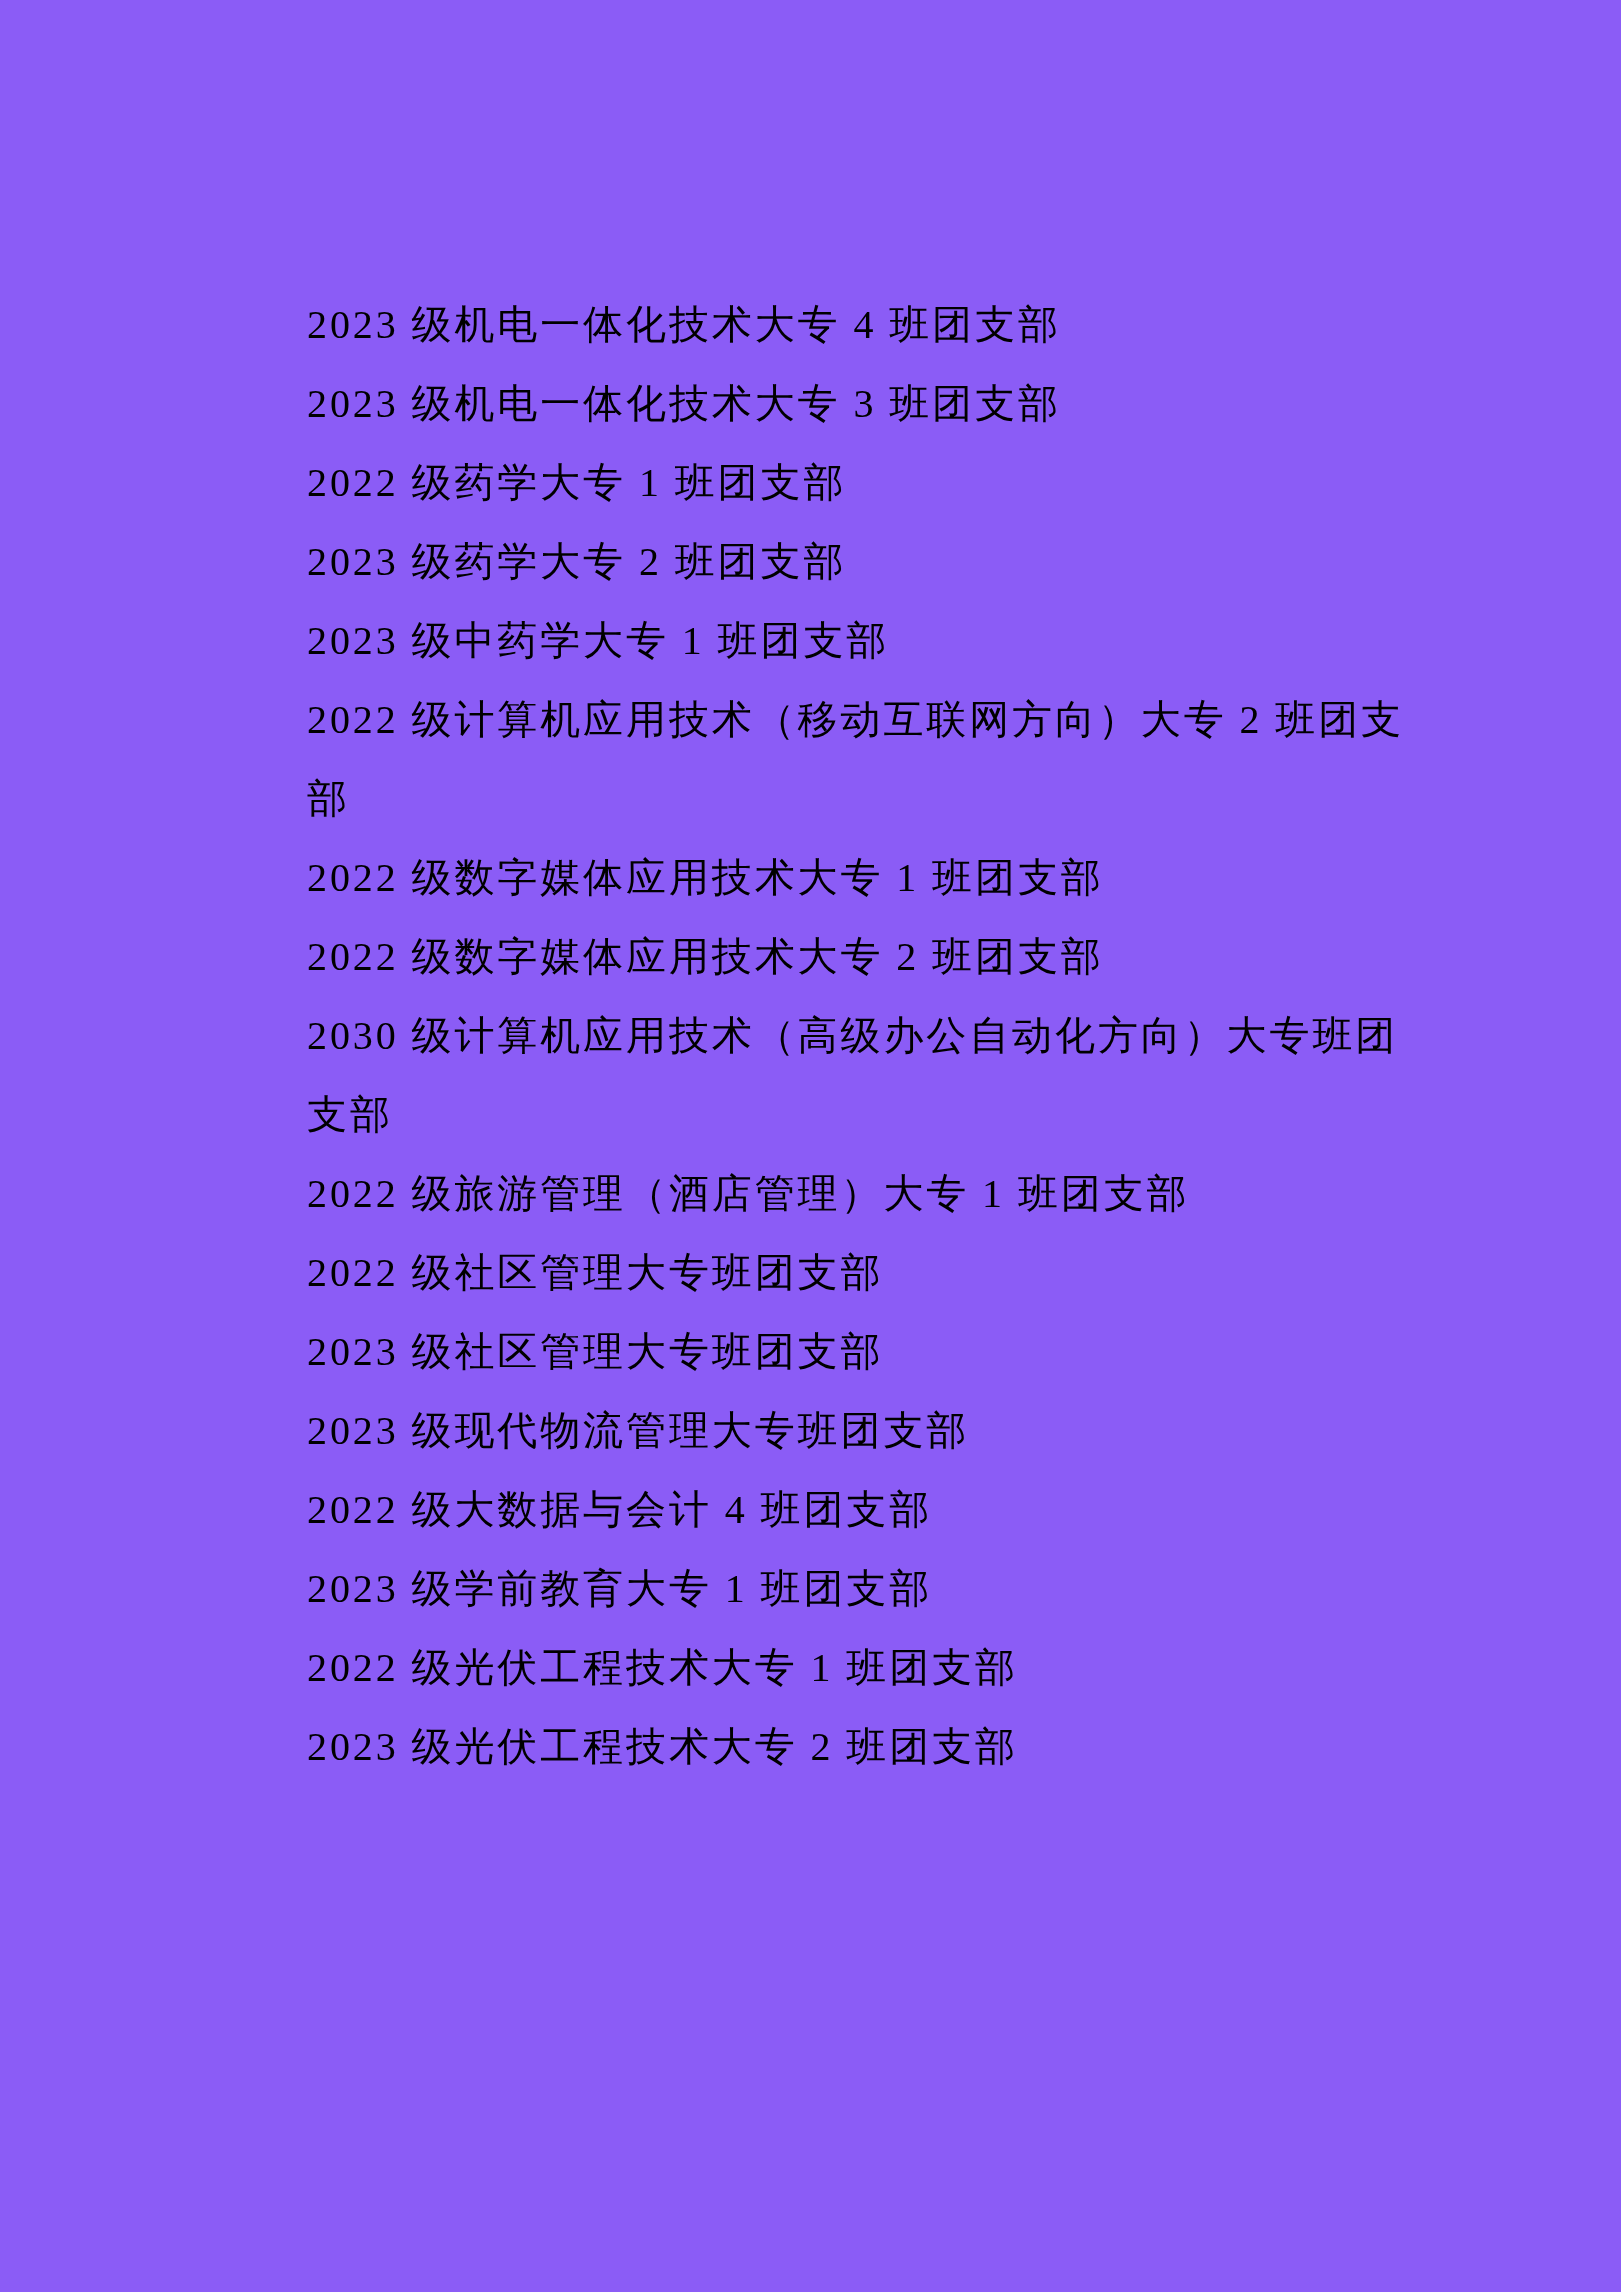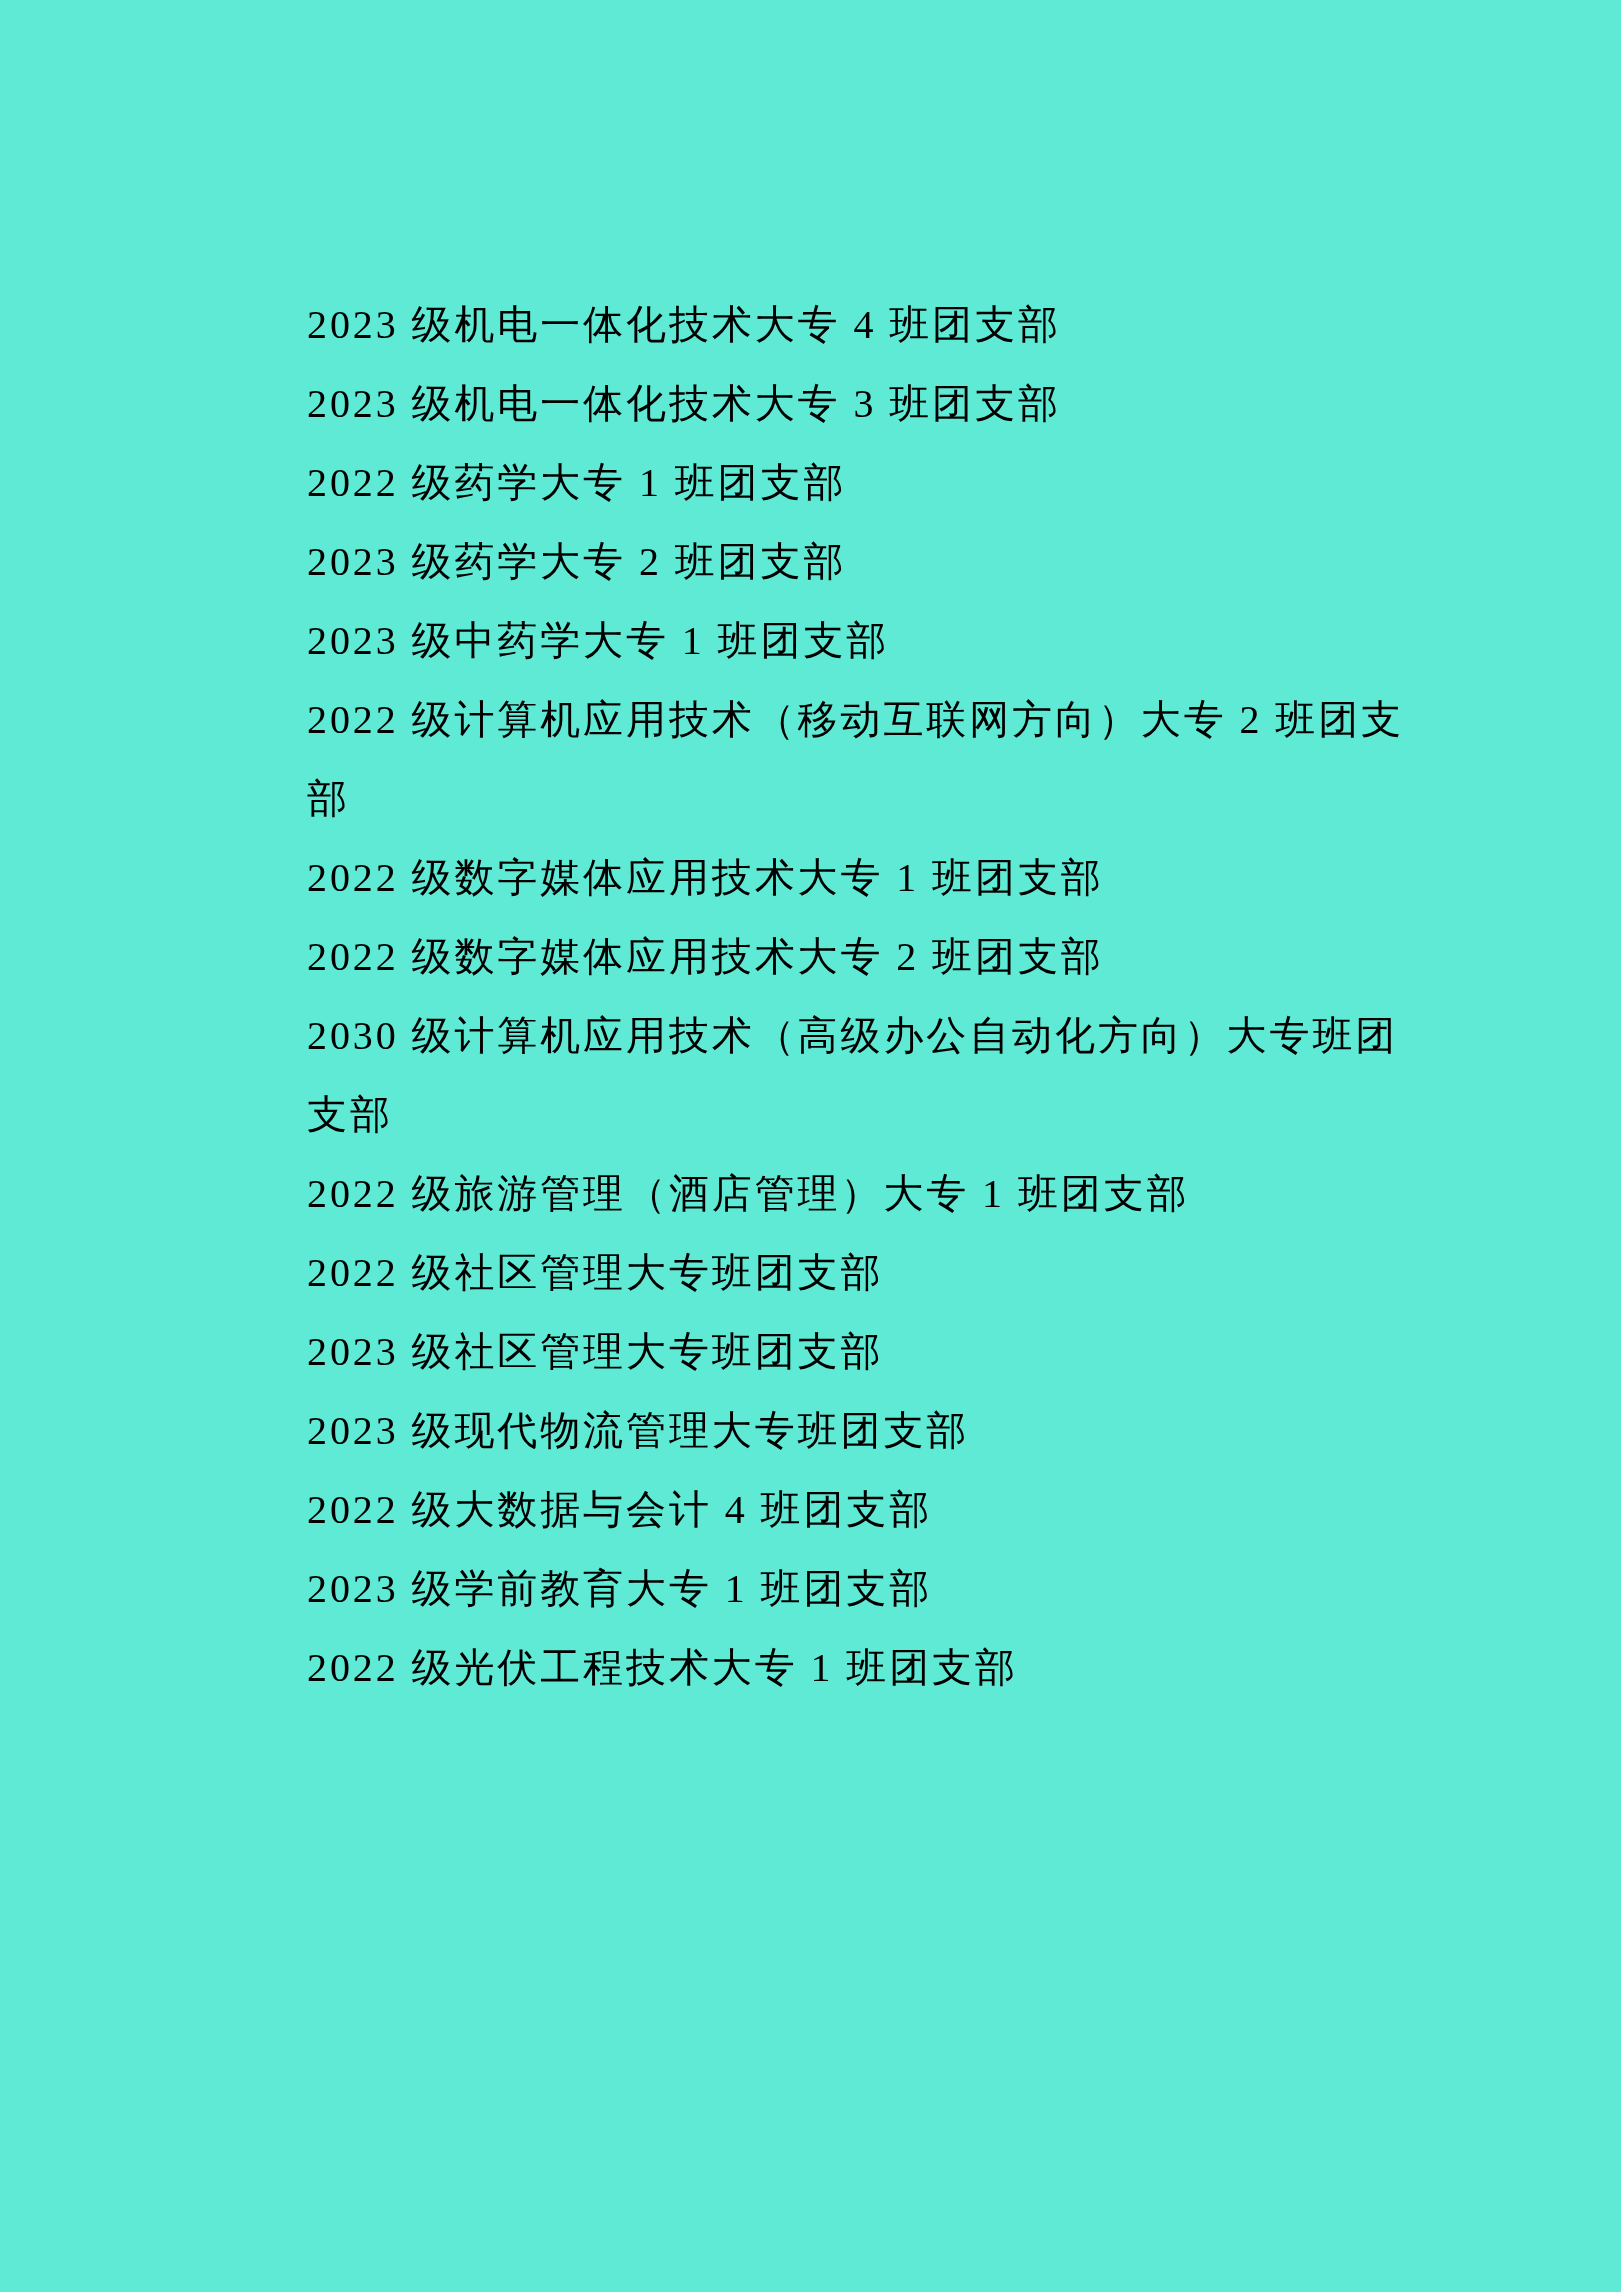"2023 级机电一体化技术大专 4 班团支部" .page { background: #5eead4 -> #8b5cf6 }
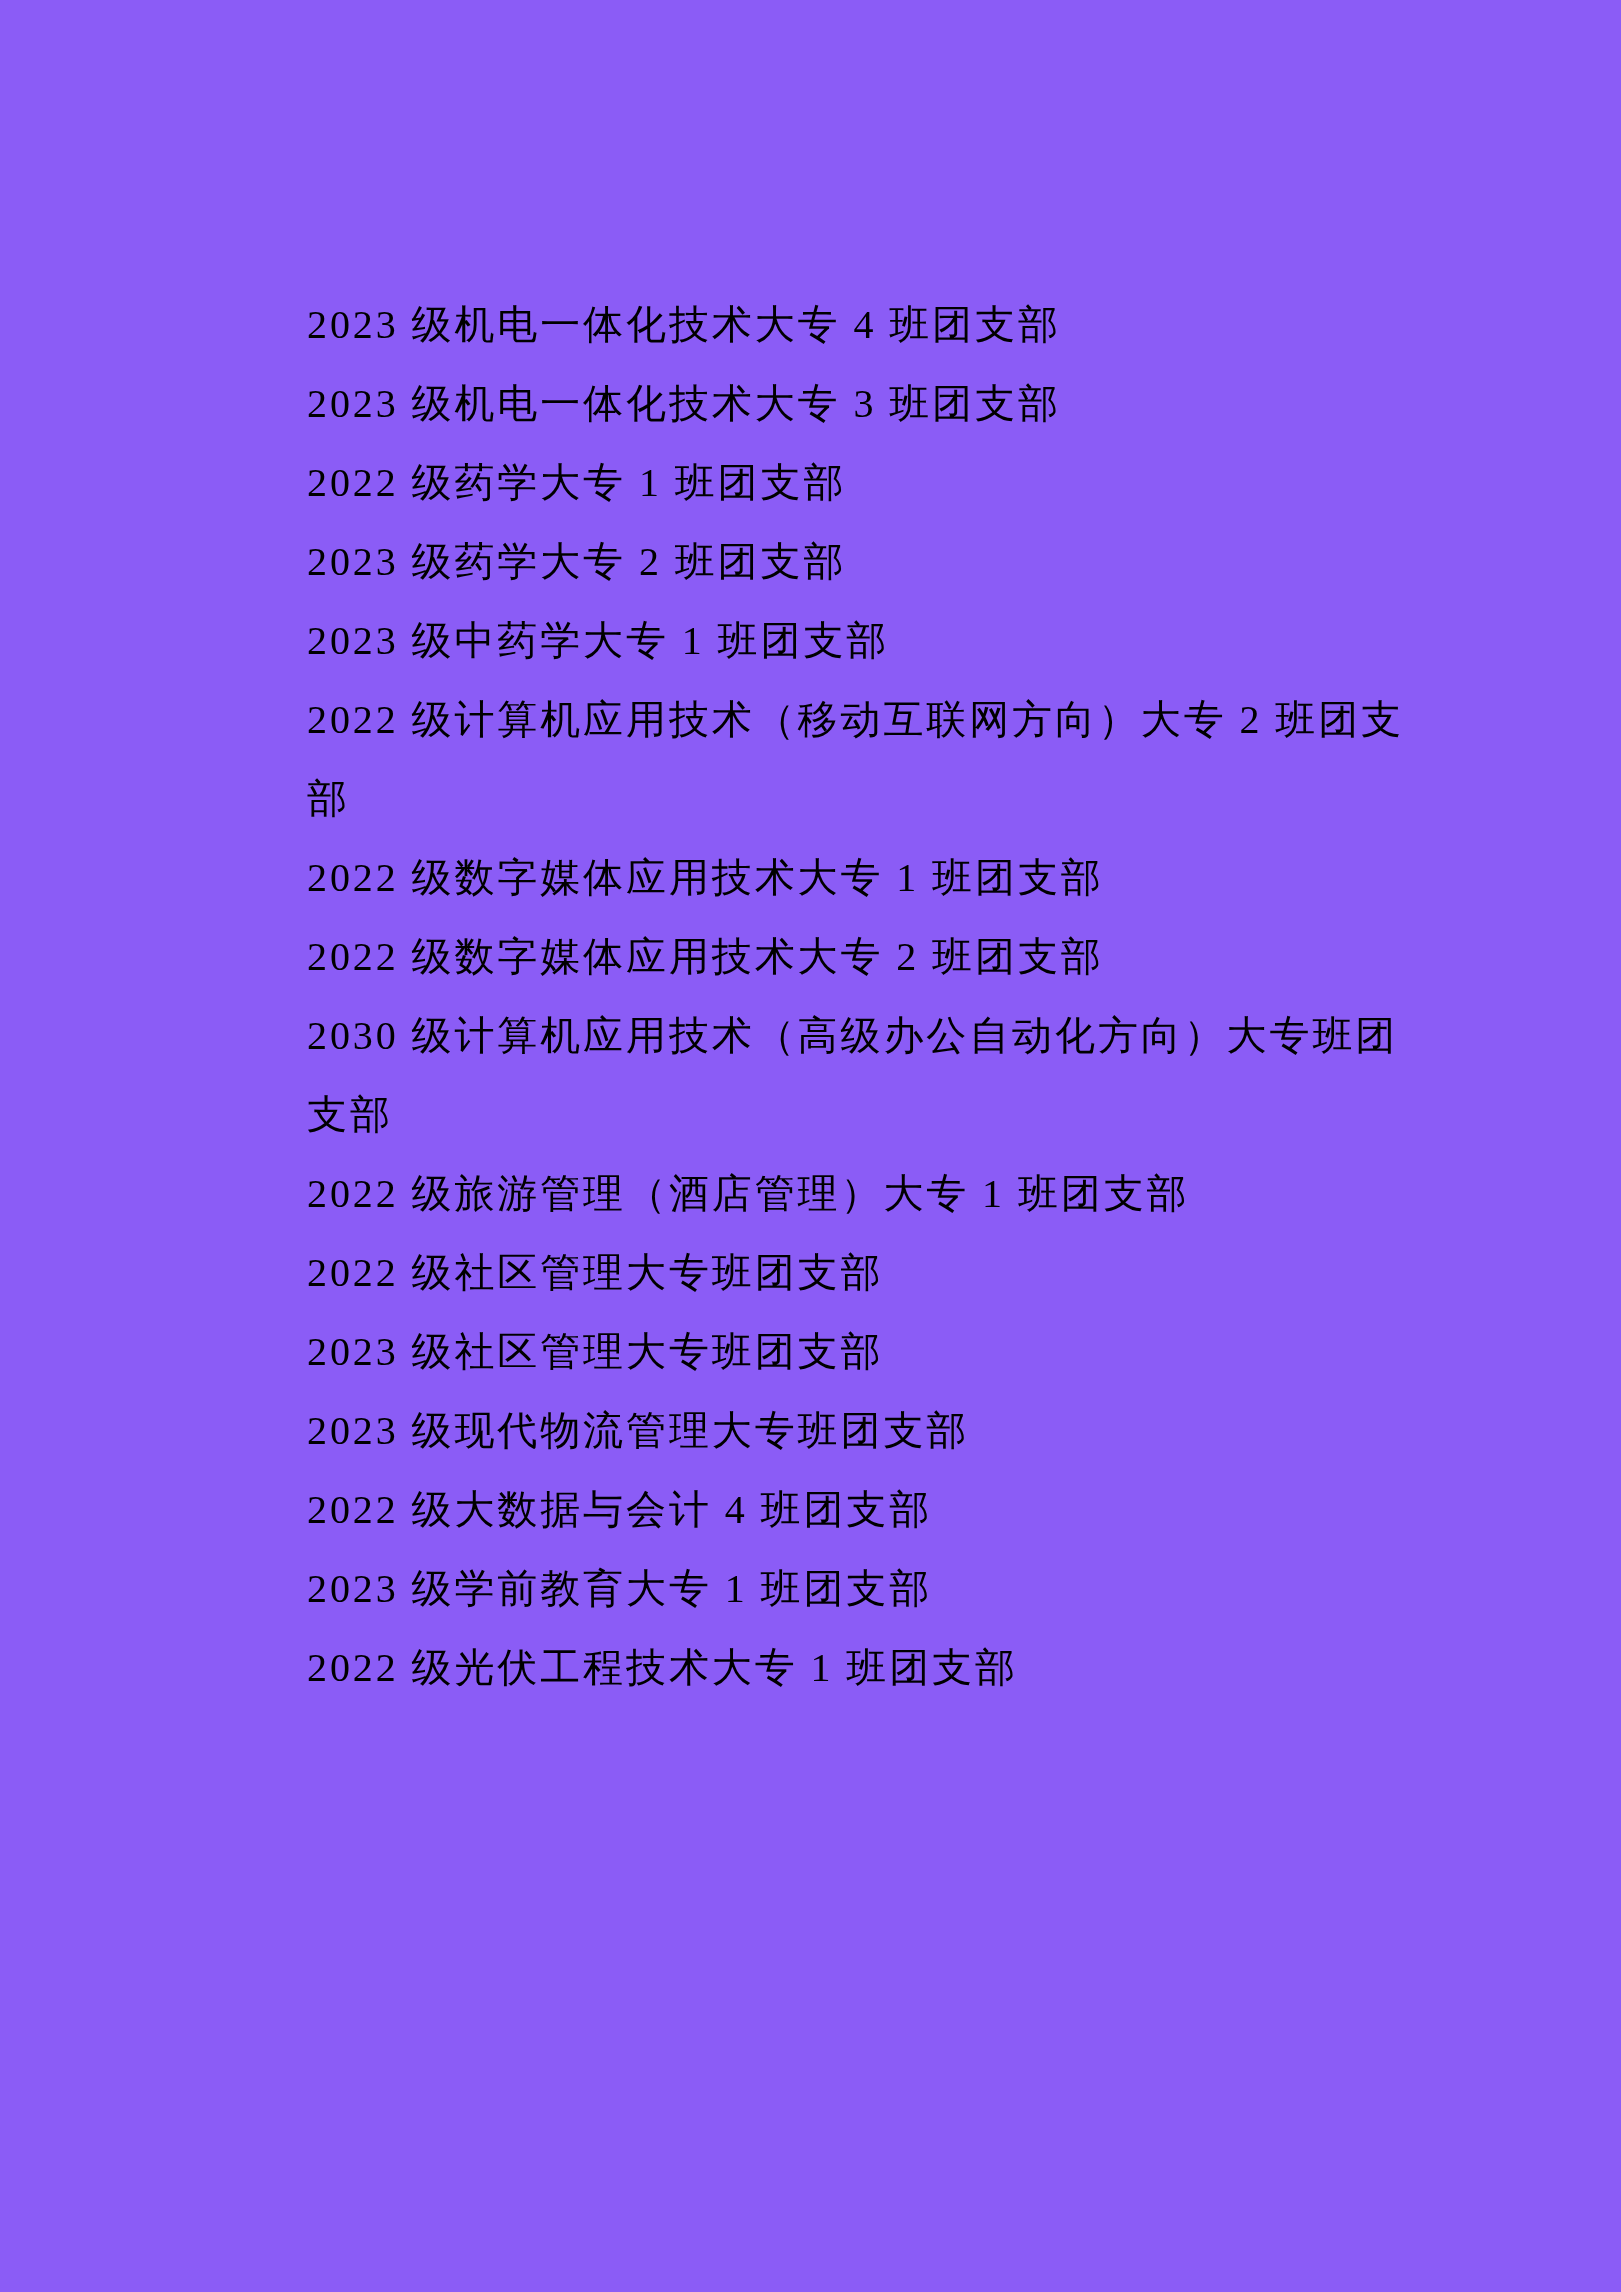"2023 级光伏工程技术大专 2 班团支部" div.doc-line { html: none -> <div>2023 级光伏工程技术大专 2 班团支部</div> }
